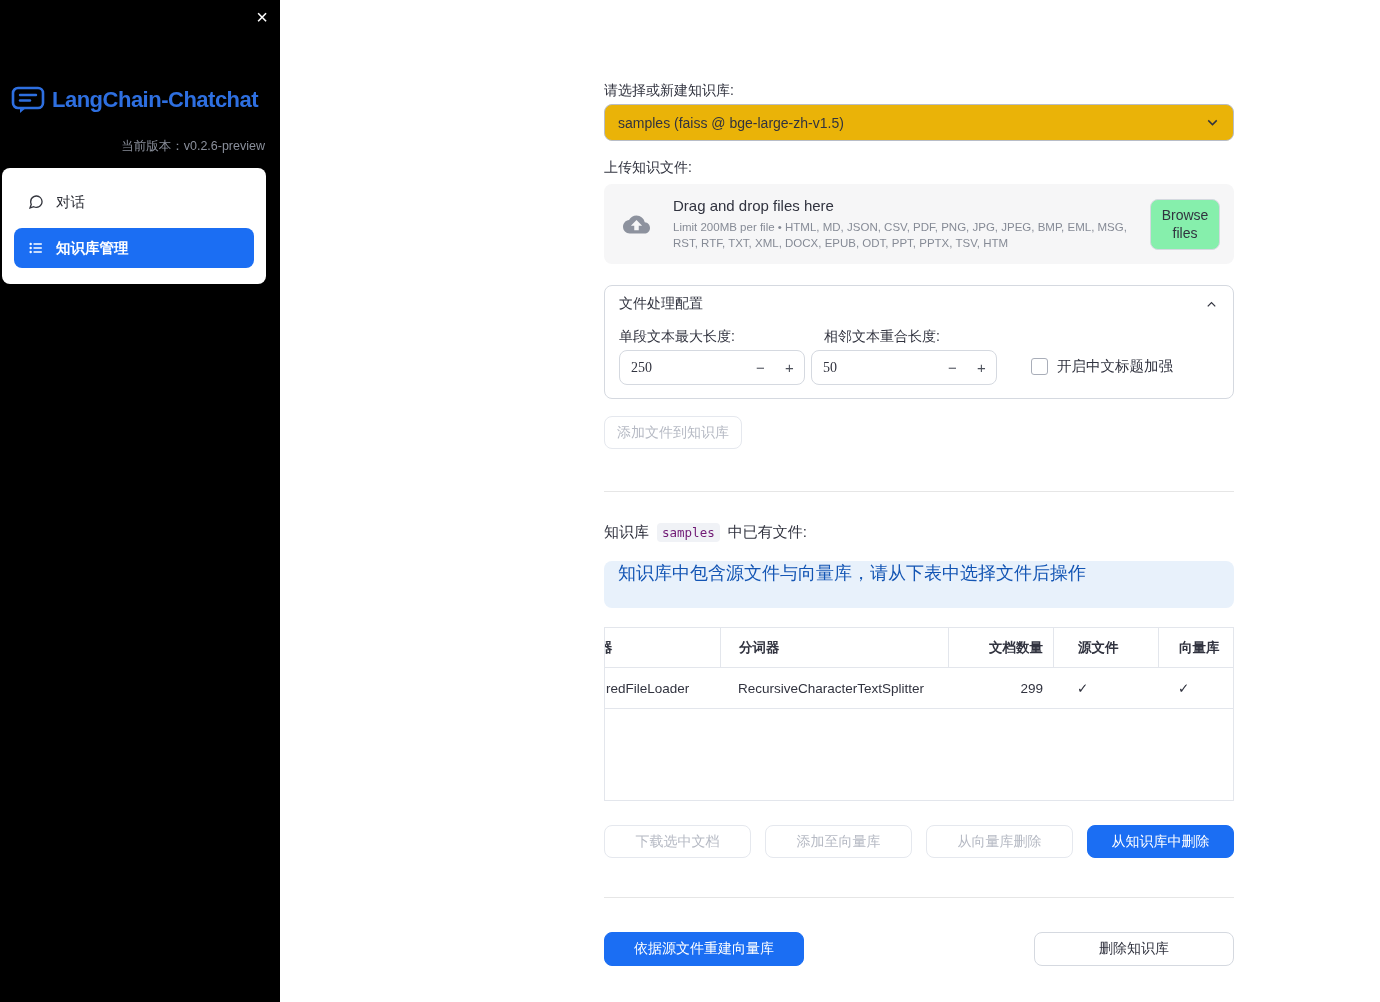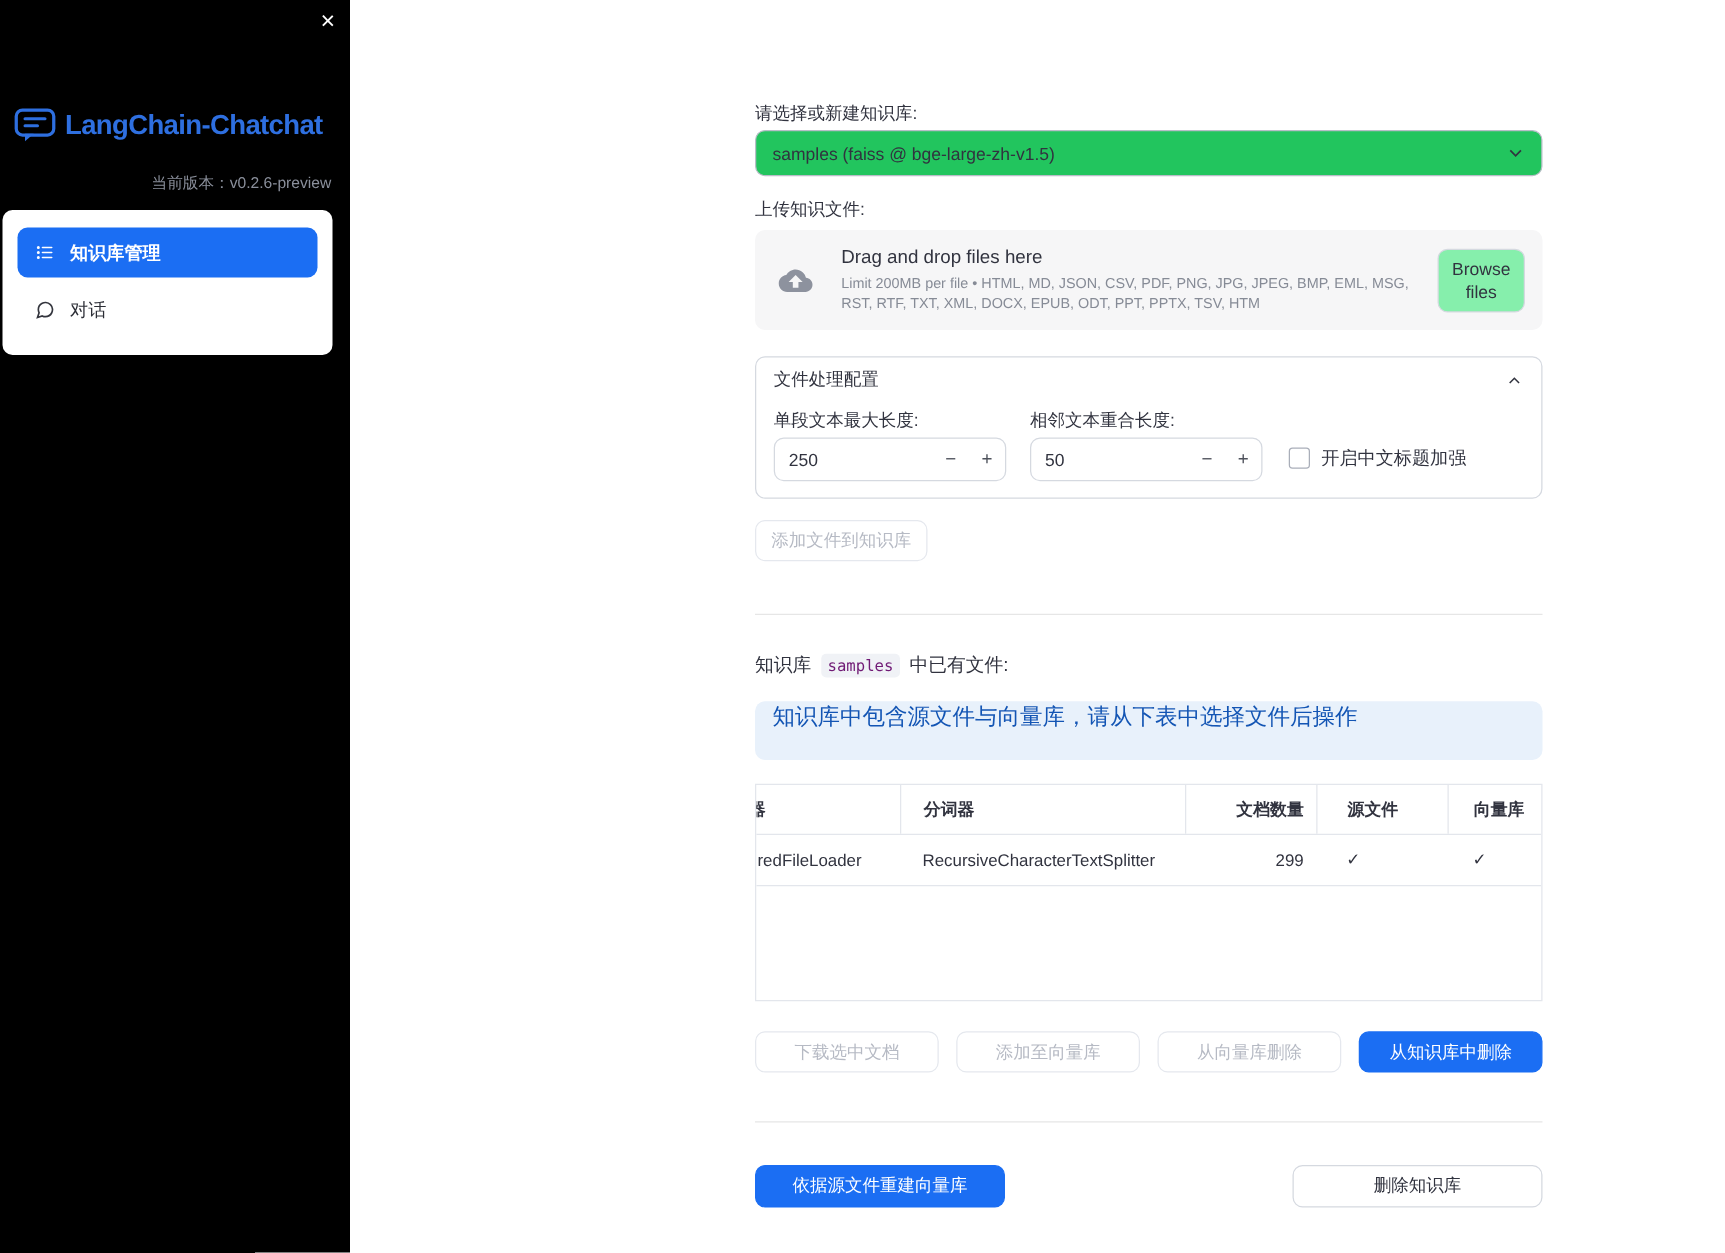"samples (faiss @ bge-large-zh-v1.5)" .selectbox { background: #22c55e -> #eab308 }
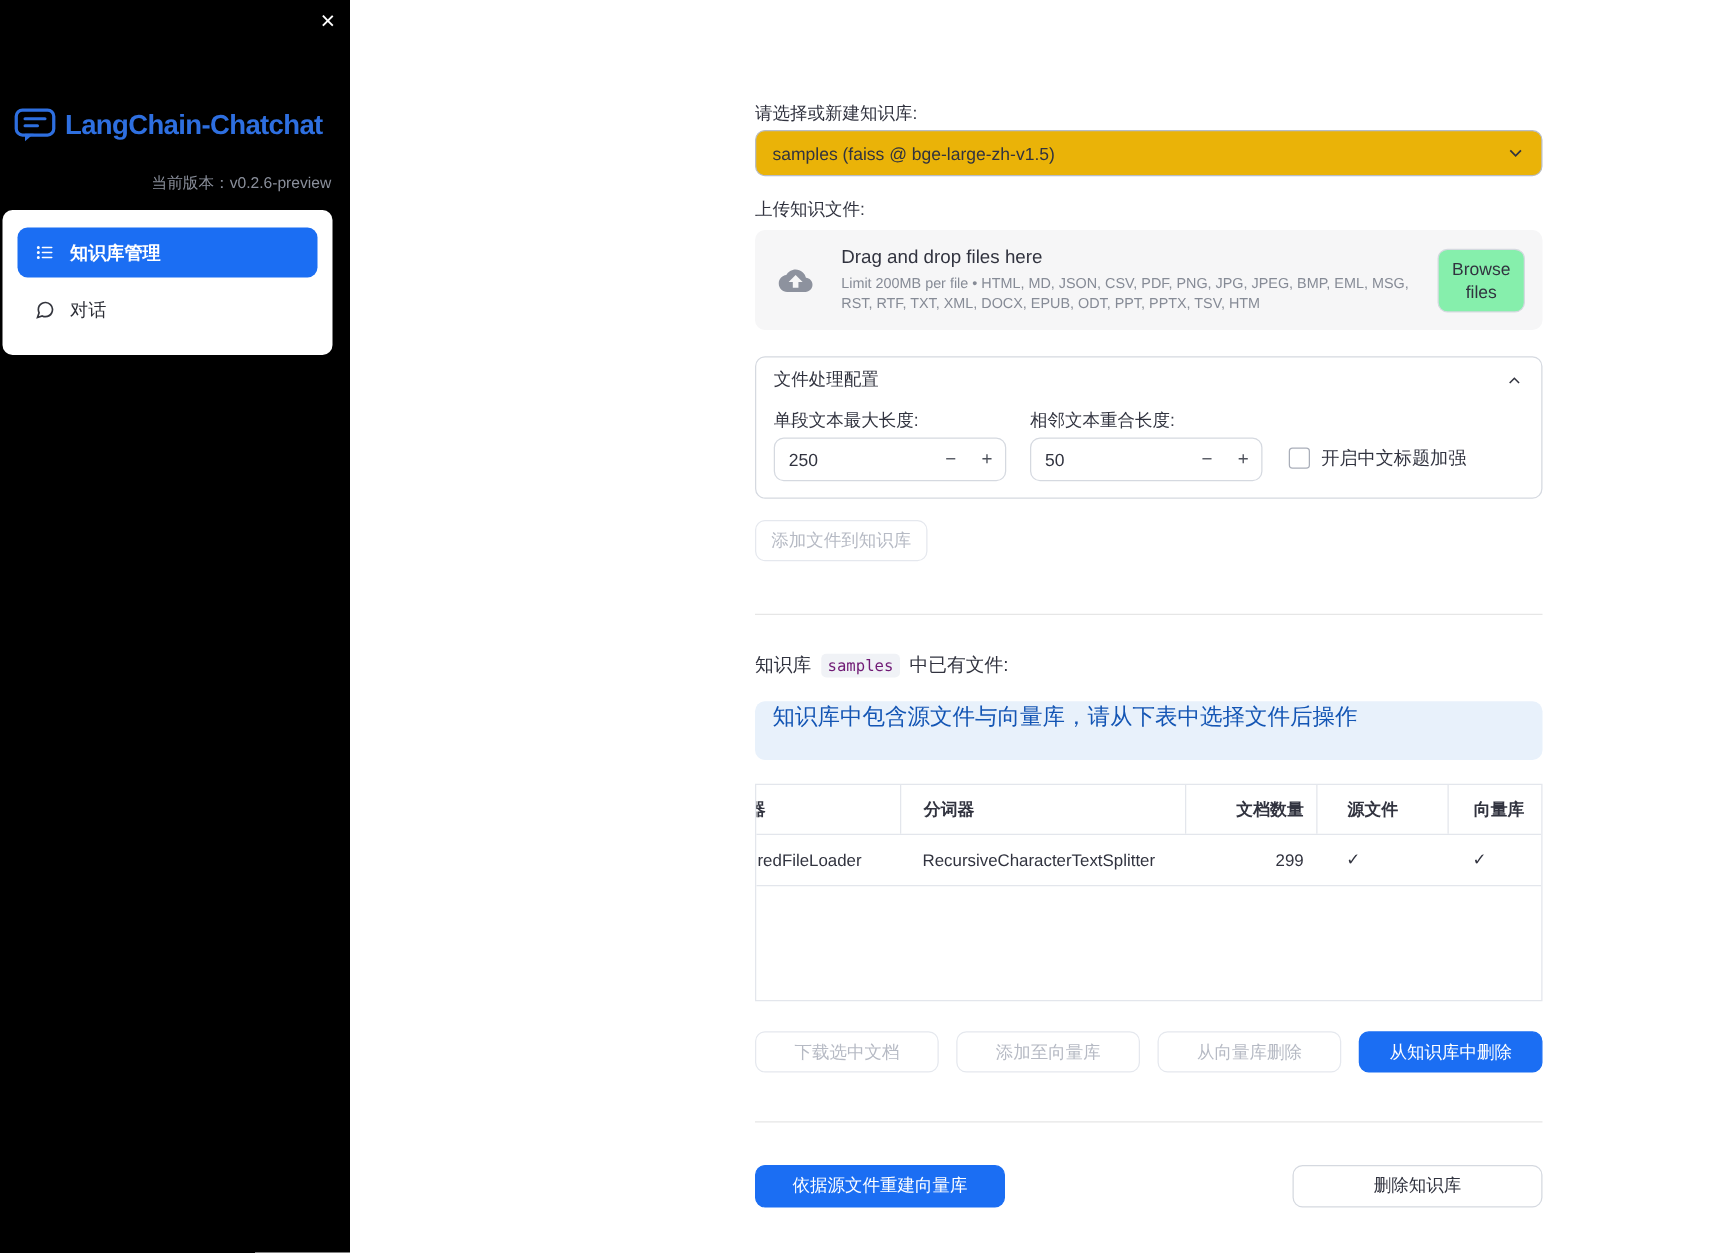"知识库管理" div.menu-item { order: before "对话" -> after "对话" }
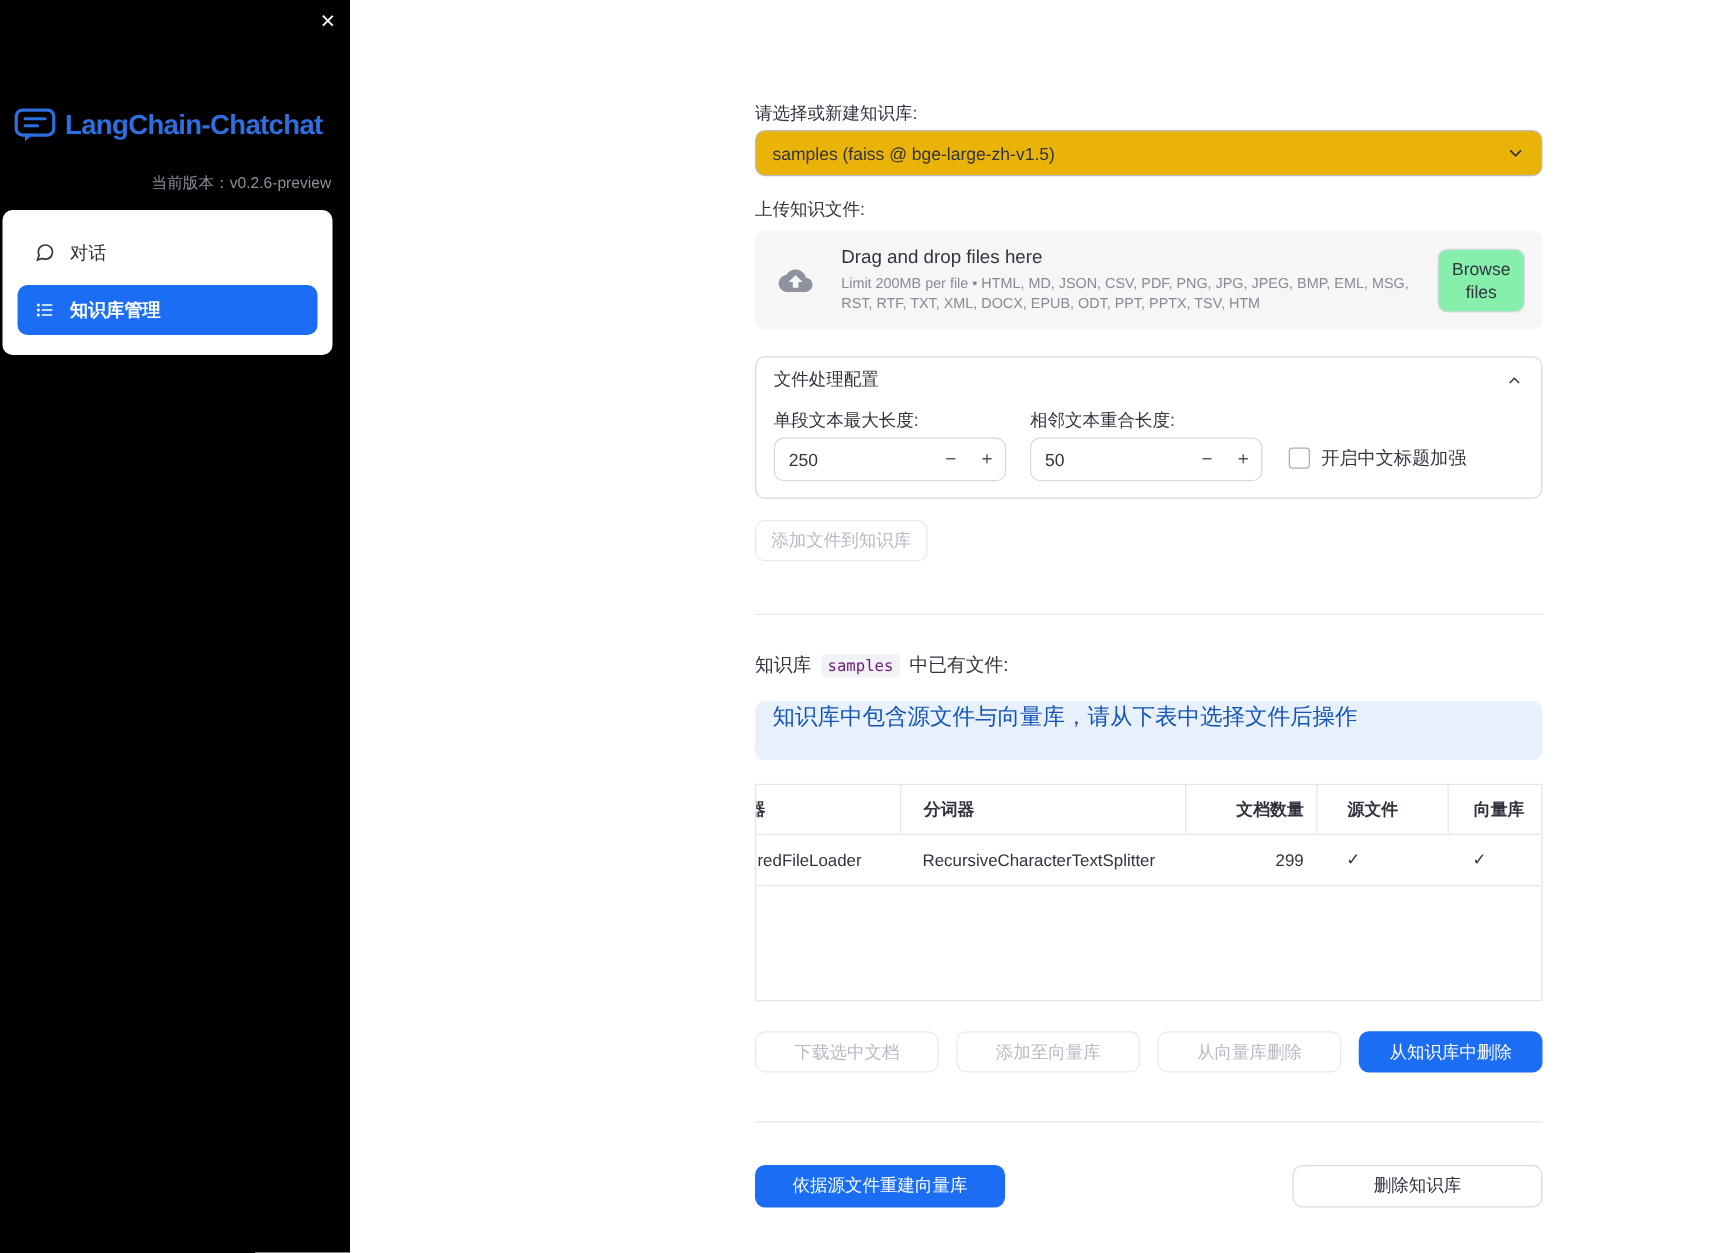"250" .num-value { font-family: none -> Liberation Serif, serif }
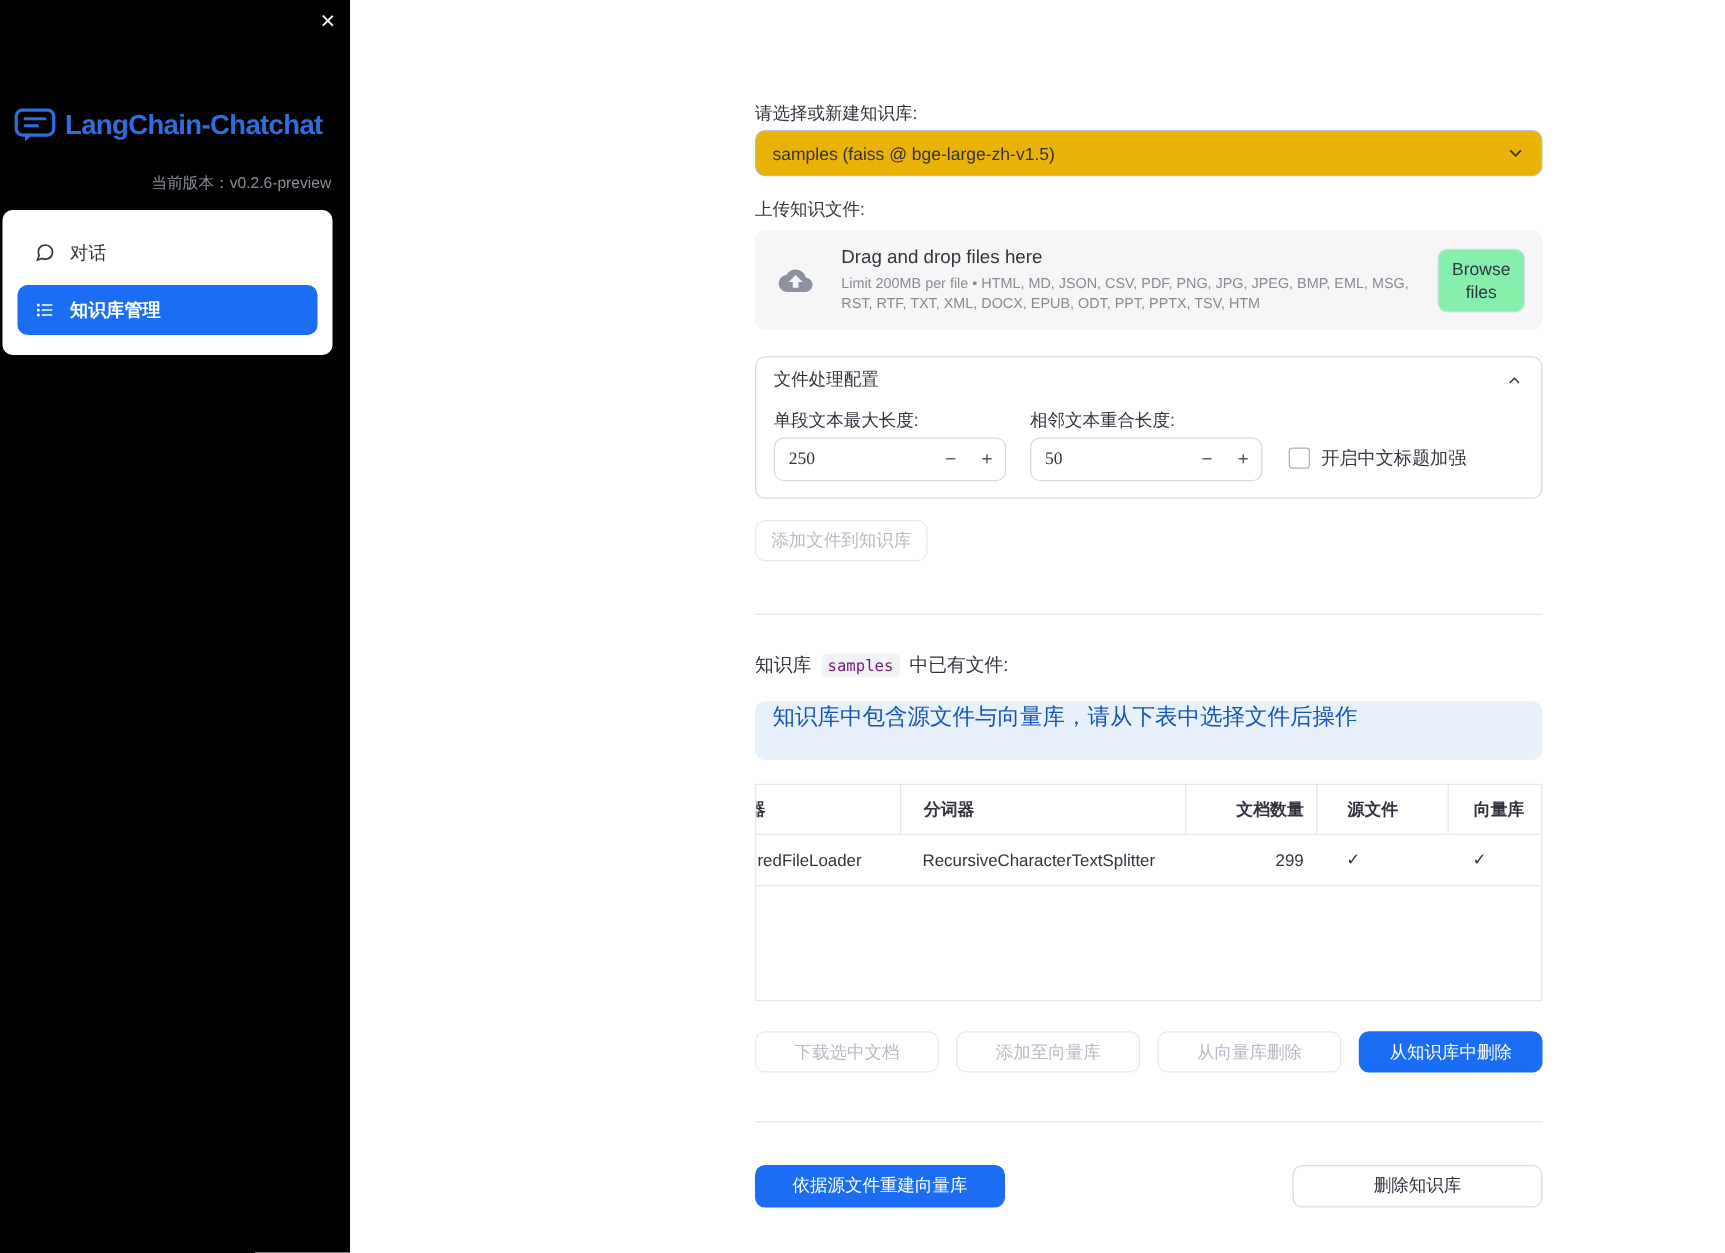"50" .num-inp2 { left: 219px -> 206px }
